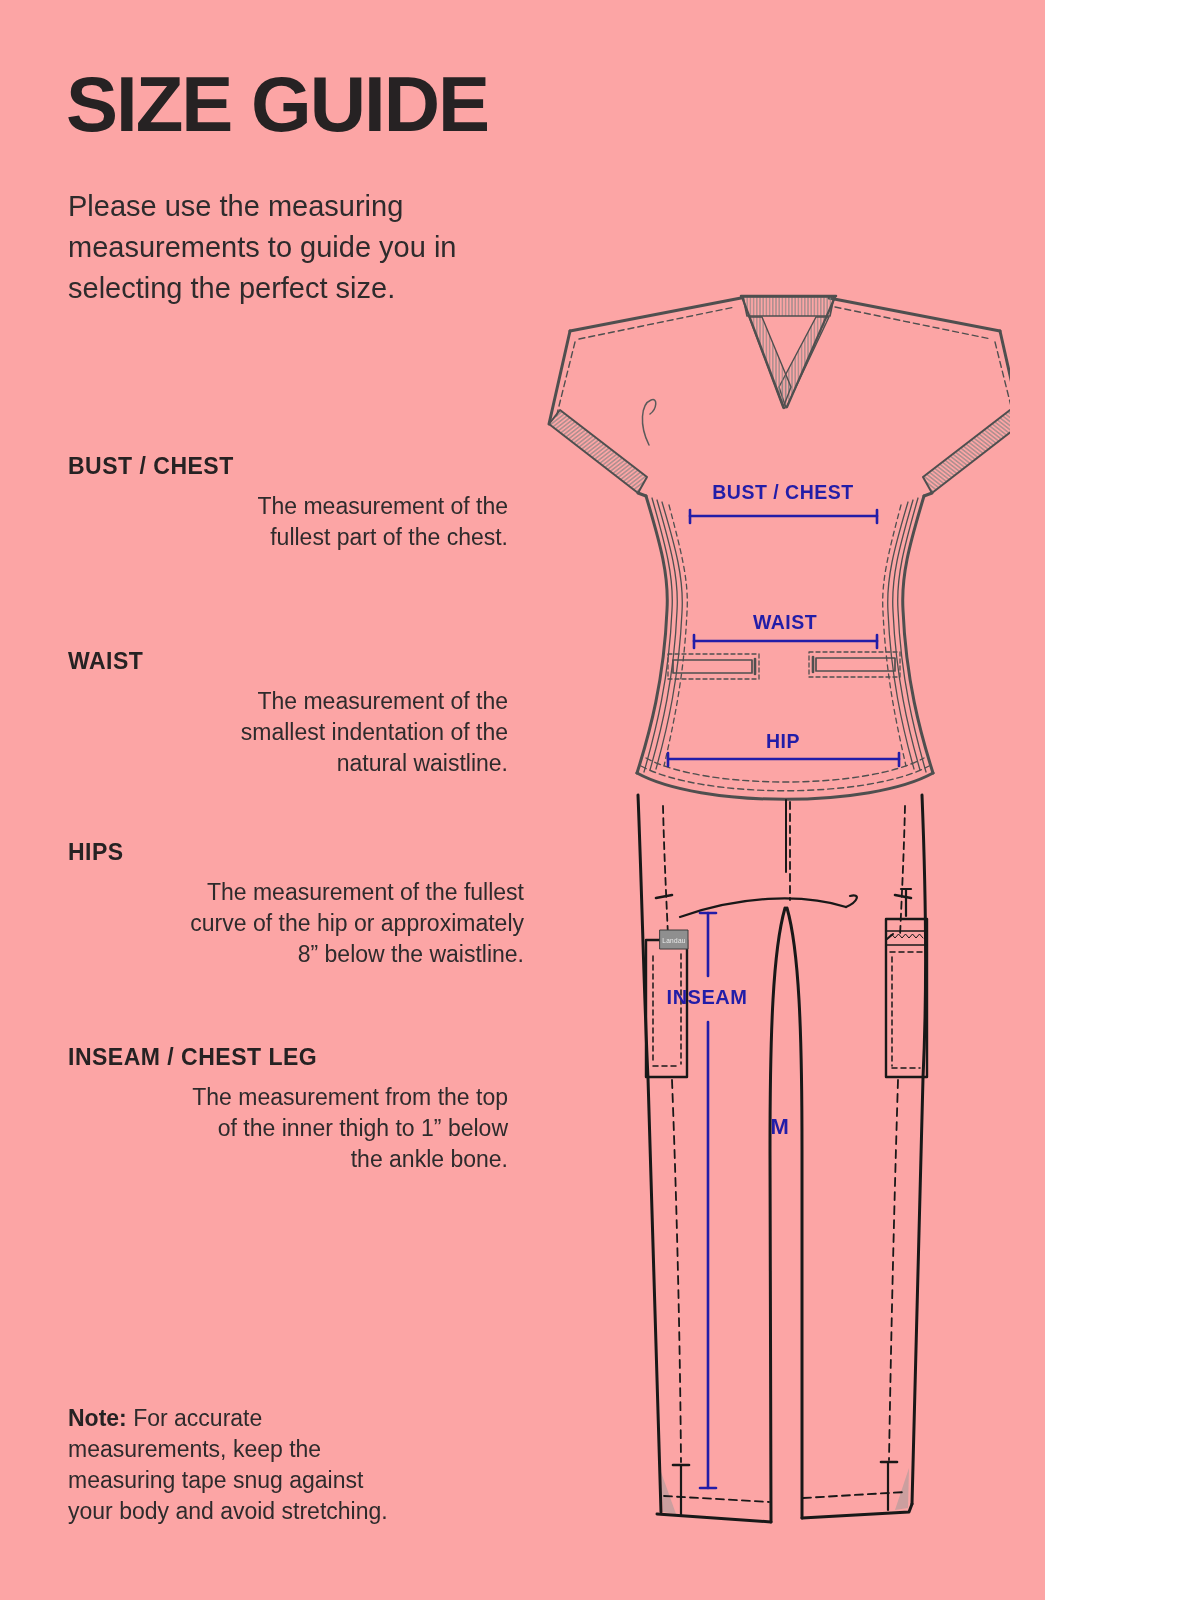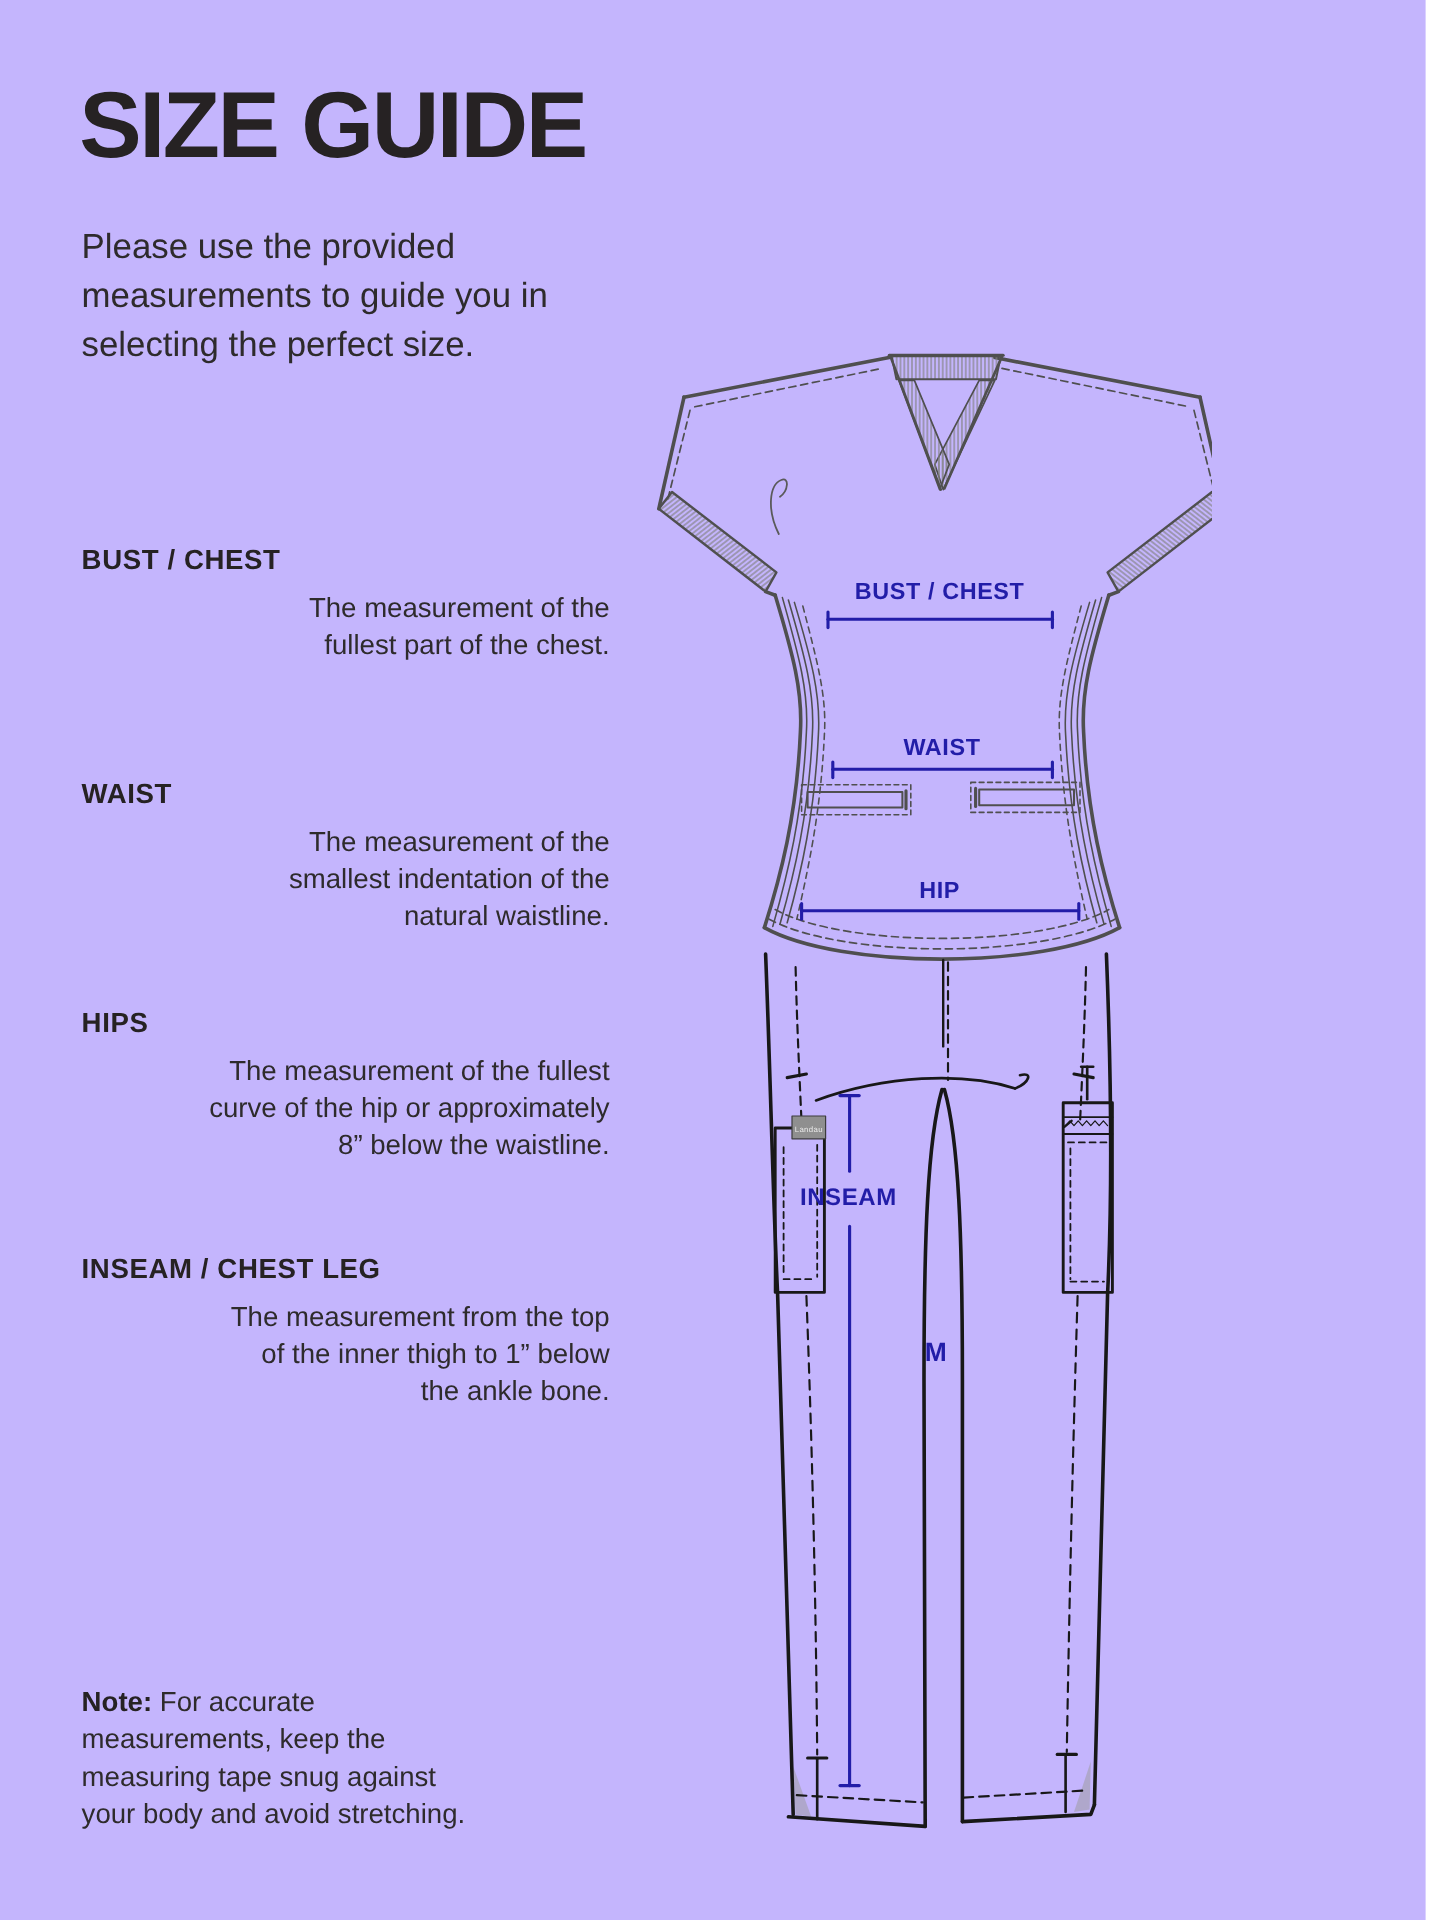"SIZE GUIDE" #page { background: #c4b5fd -> #fca5a5; width: 1188px -> 1045px }
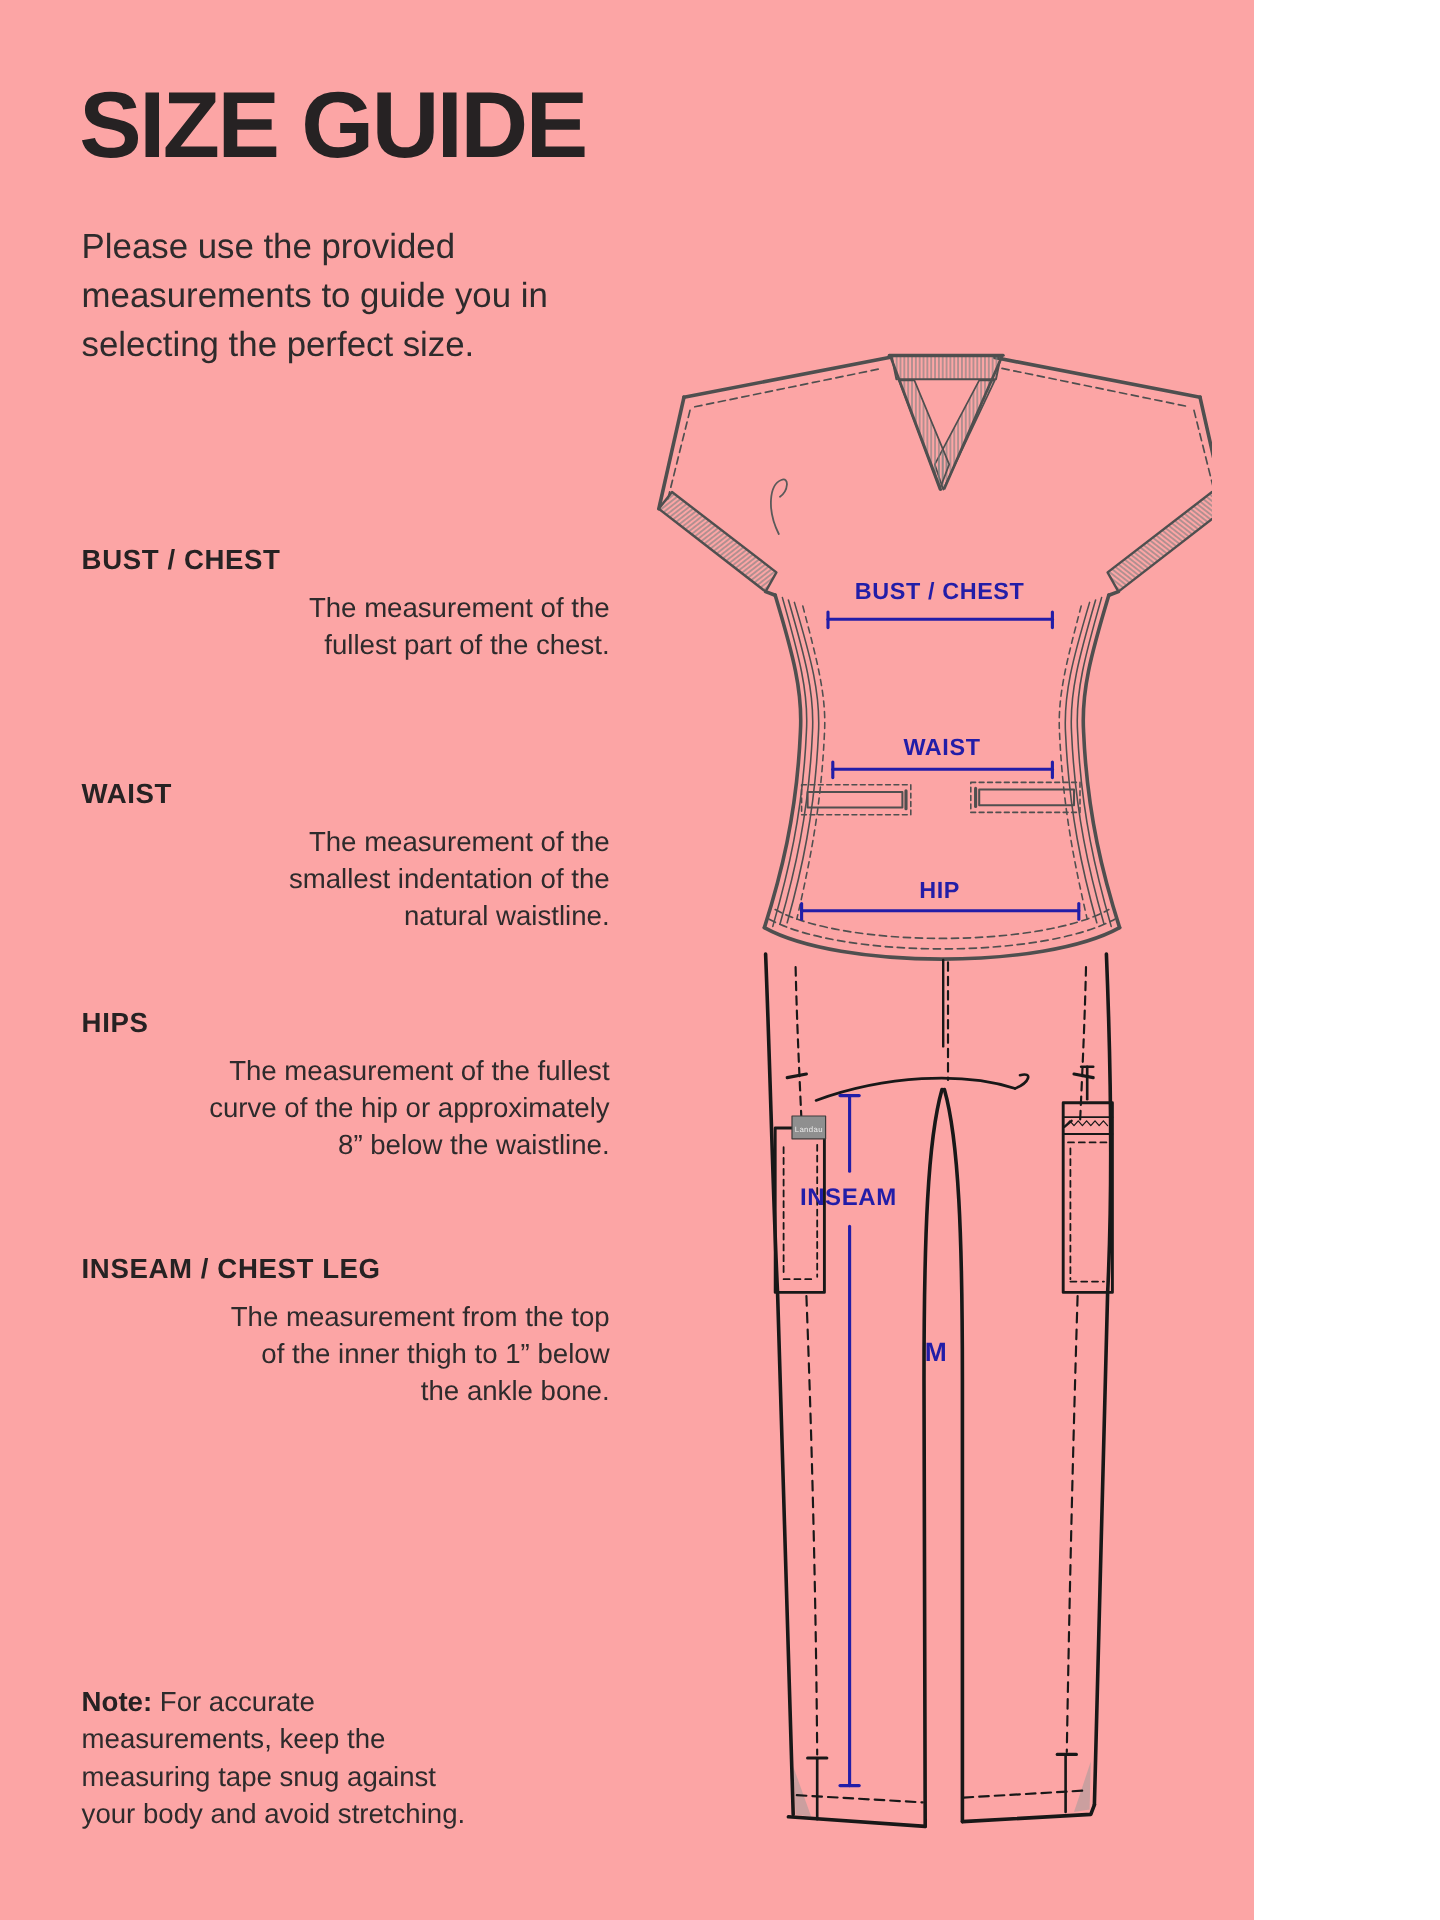"Please use the provided" div.abs { text: provided -> measuring }
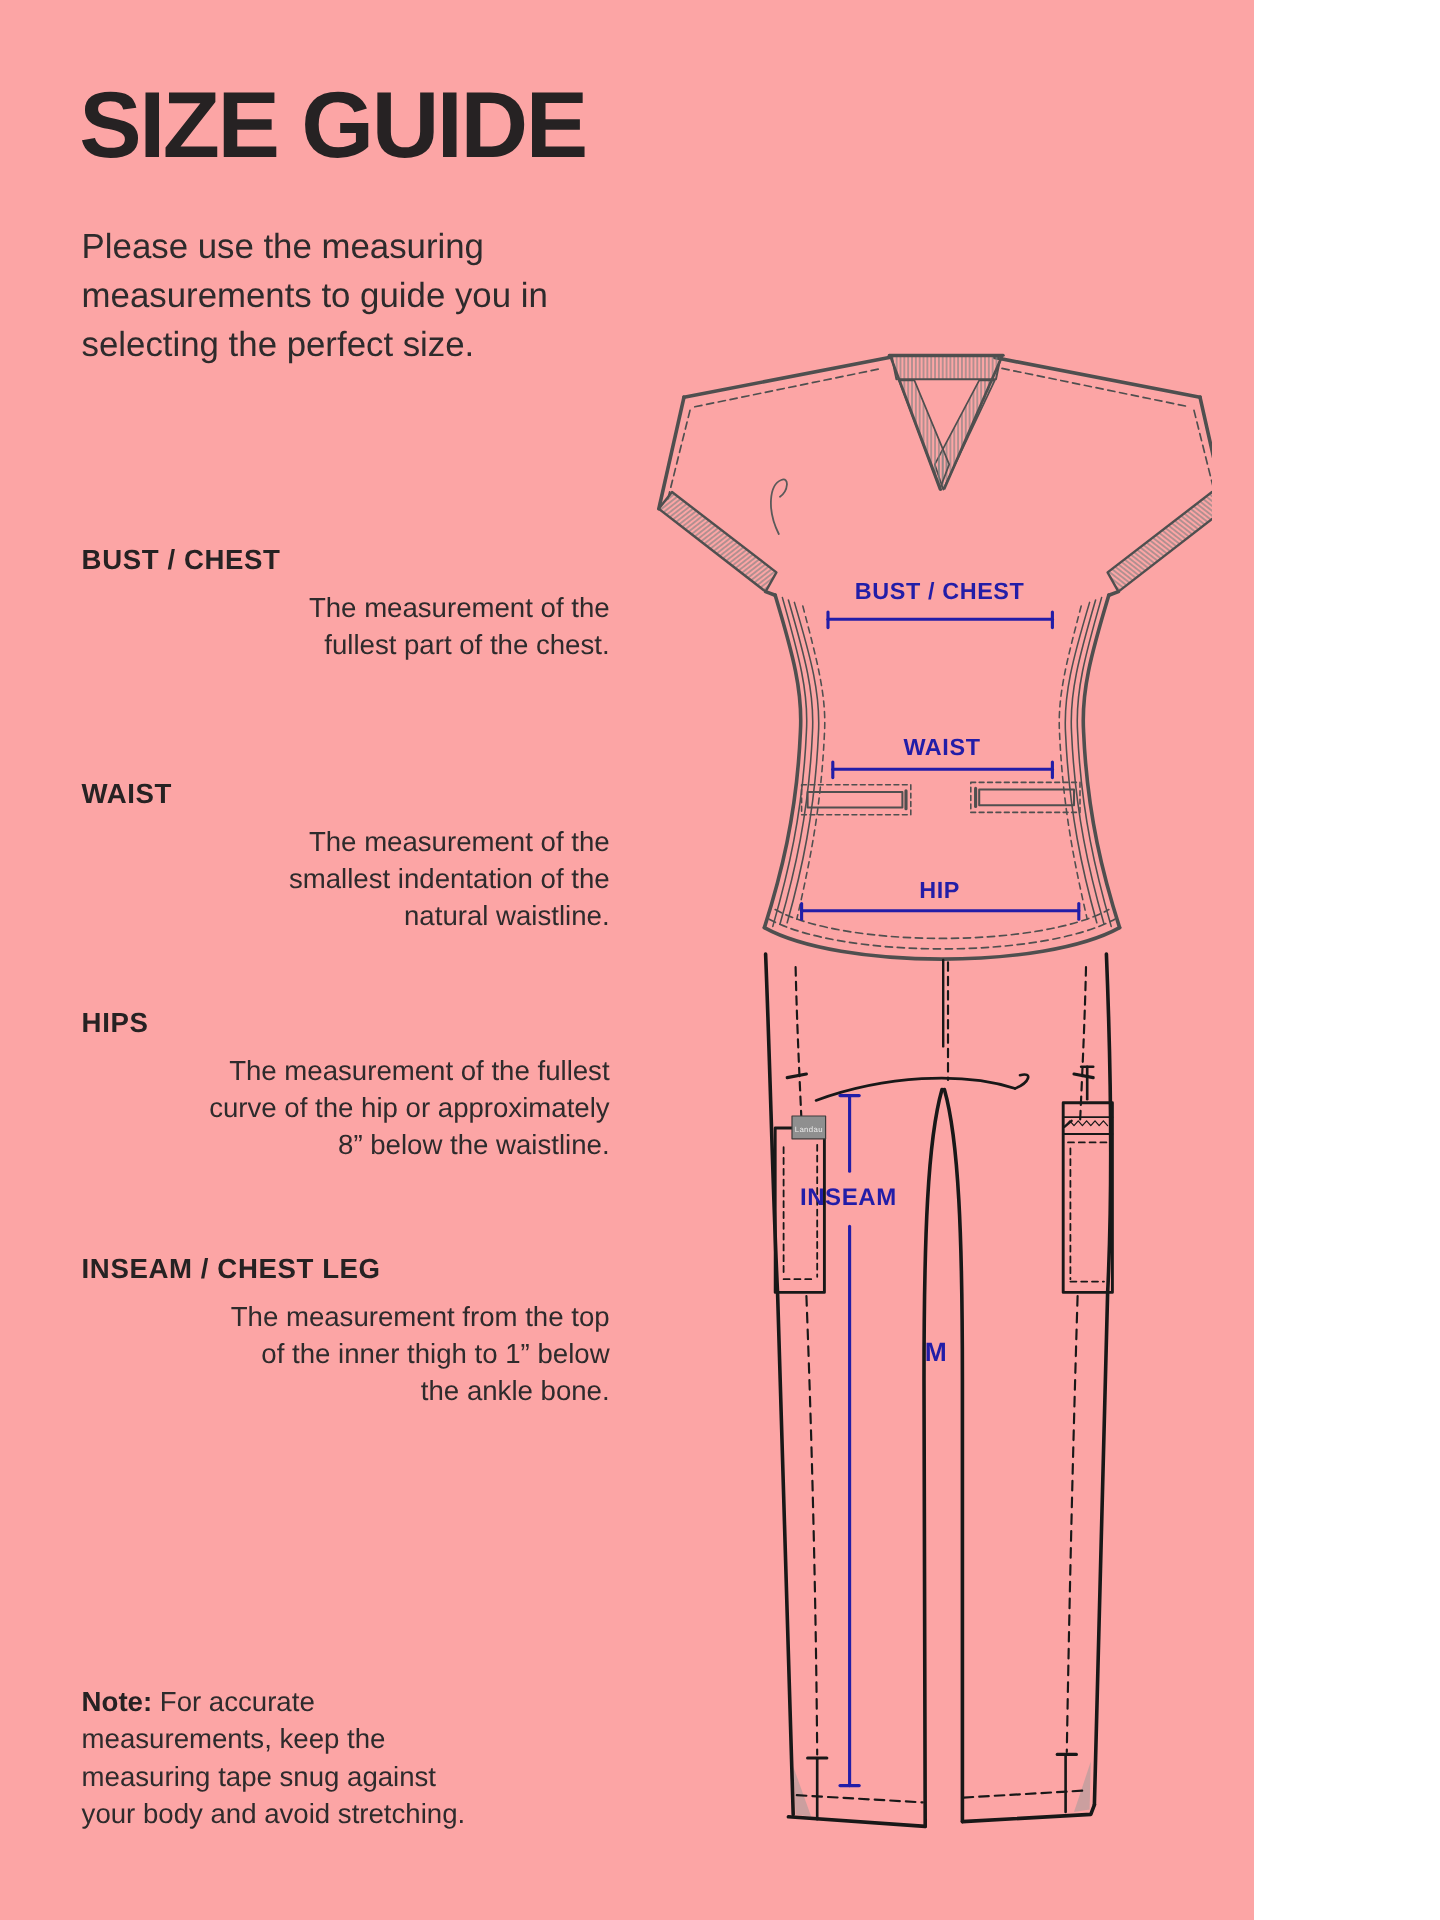"The measurement of the fullest" #sec-hips-body { margin-left: none -> 16px }
